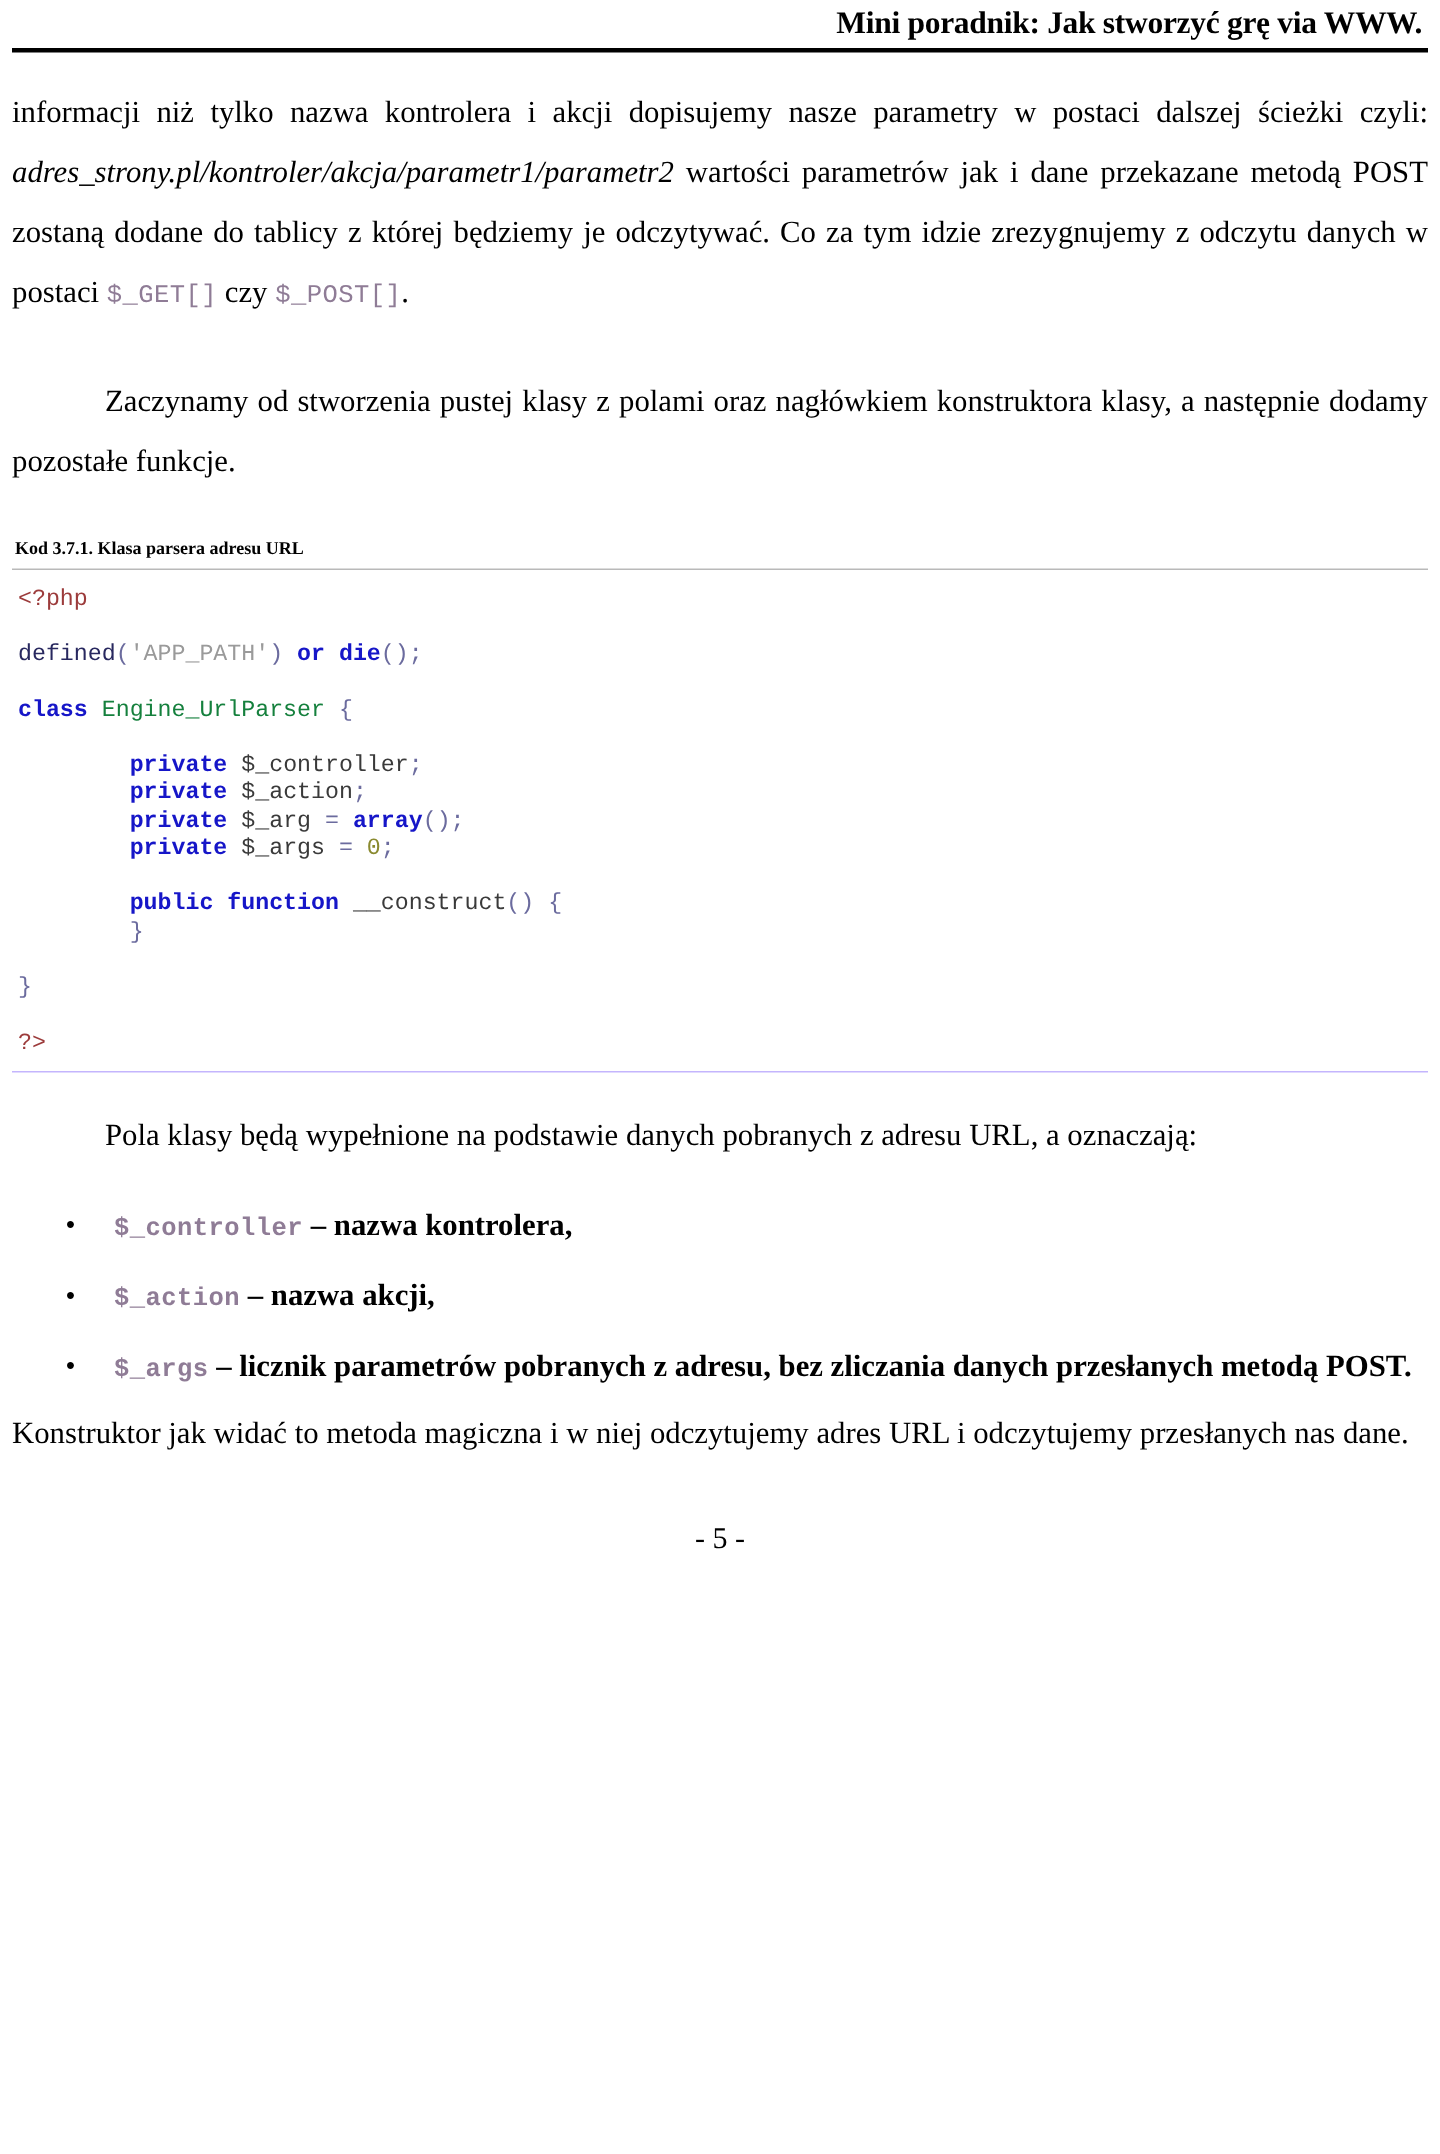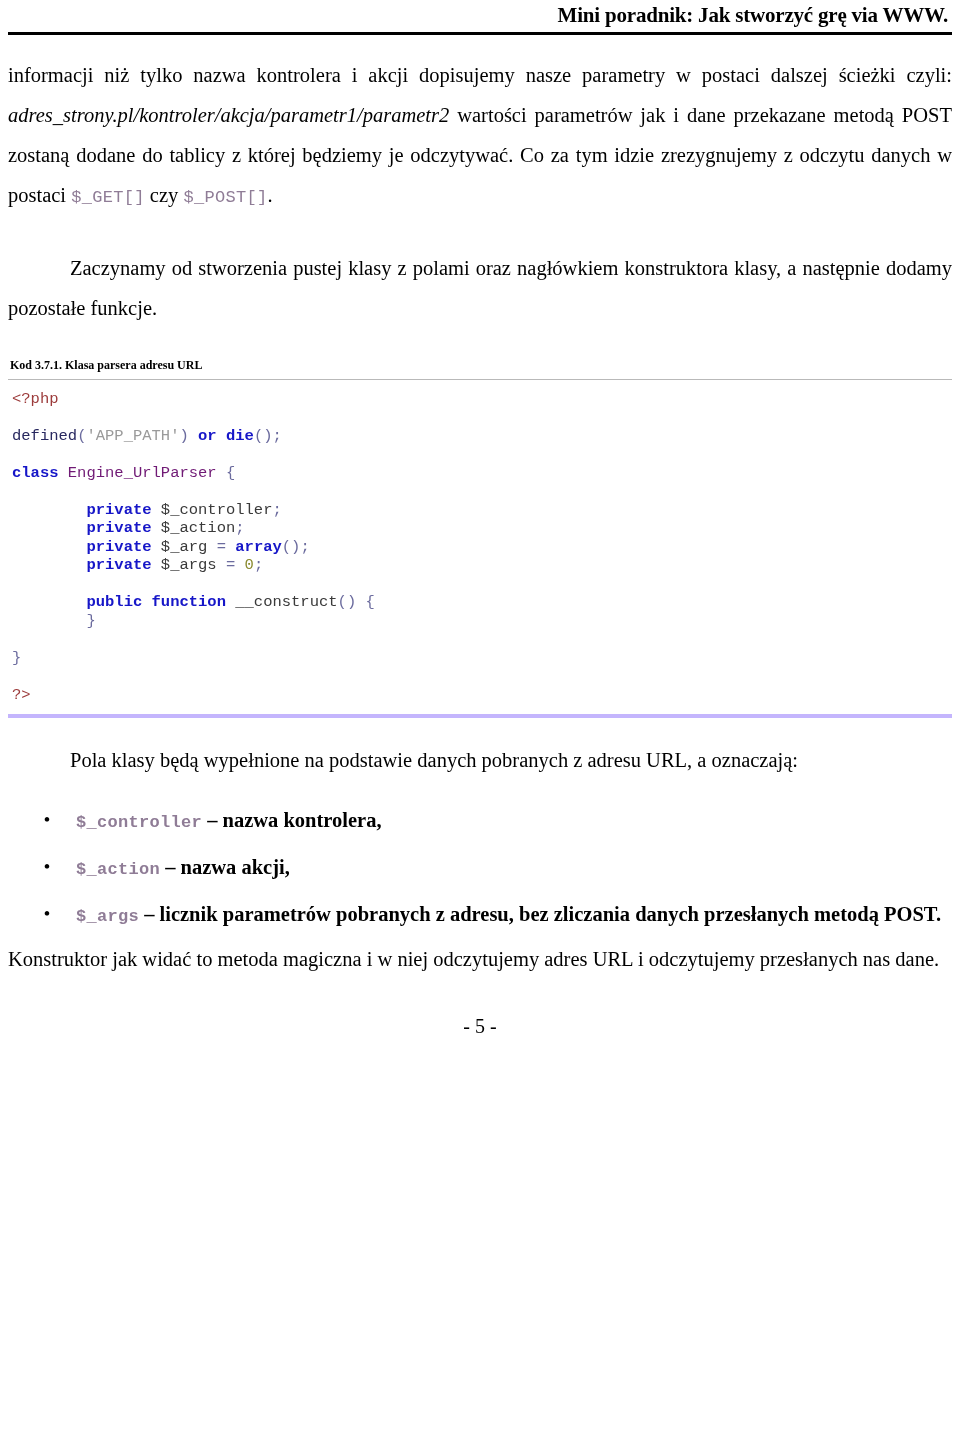"<?php" .code-block { border-bottom: 4px solid #c4b5fd -> 1px solid #c4b5fd }
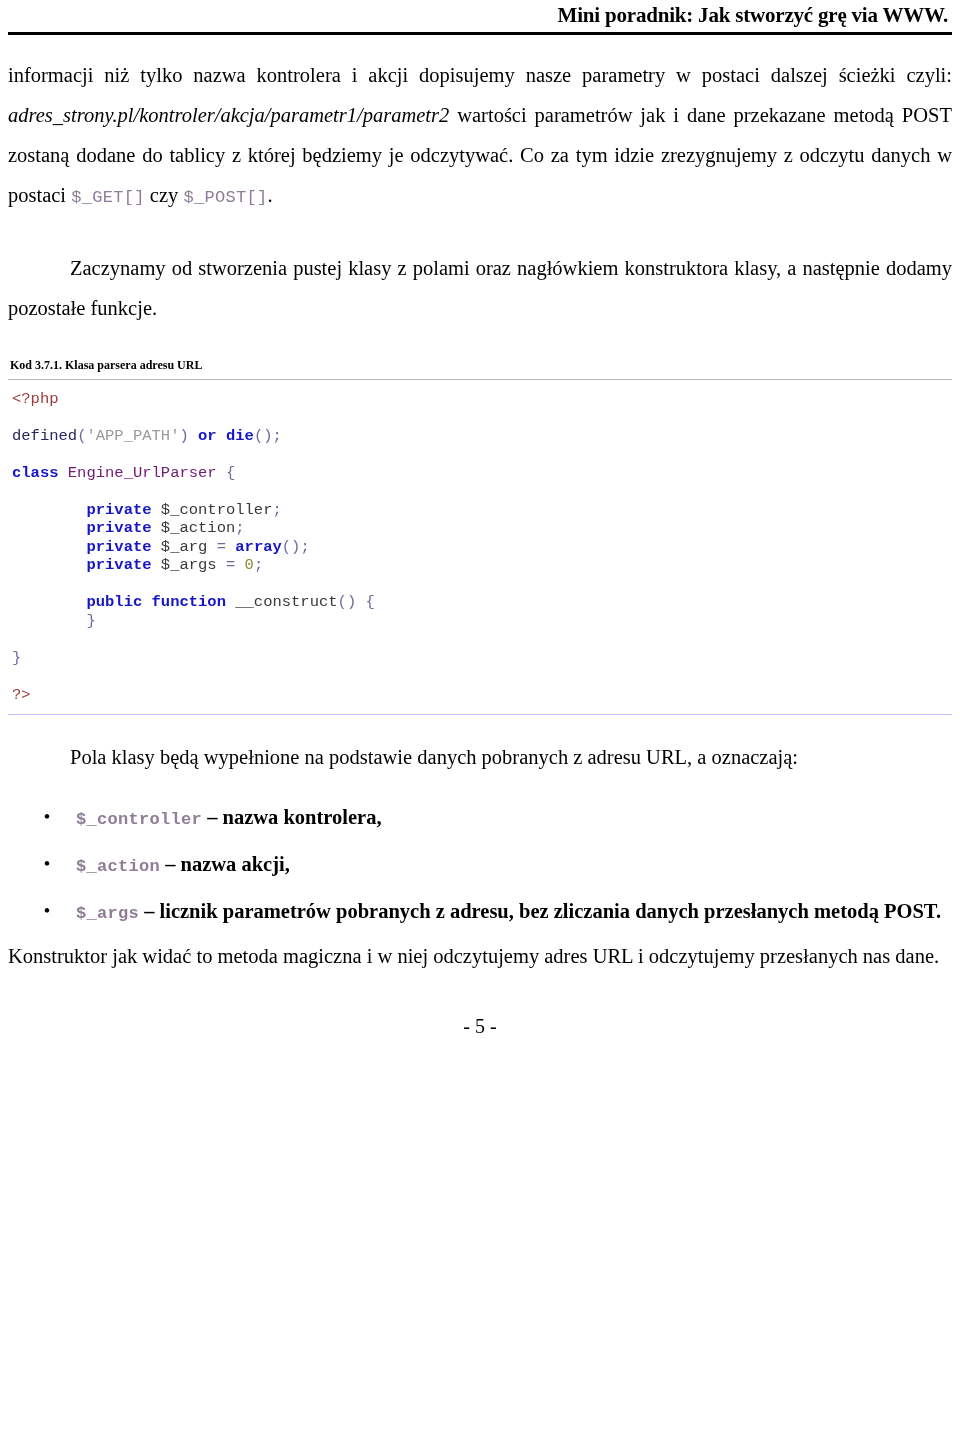"Engine_UrlParser" .c-plain { color: #701a75 -> #15803d }
